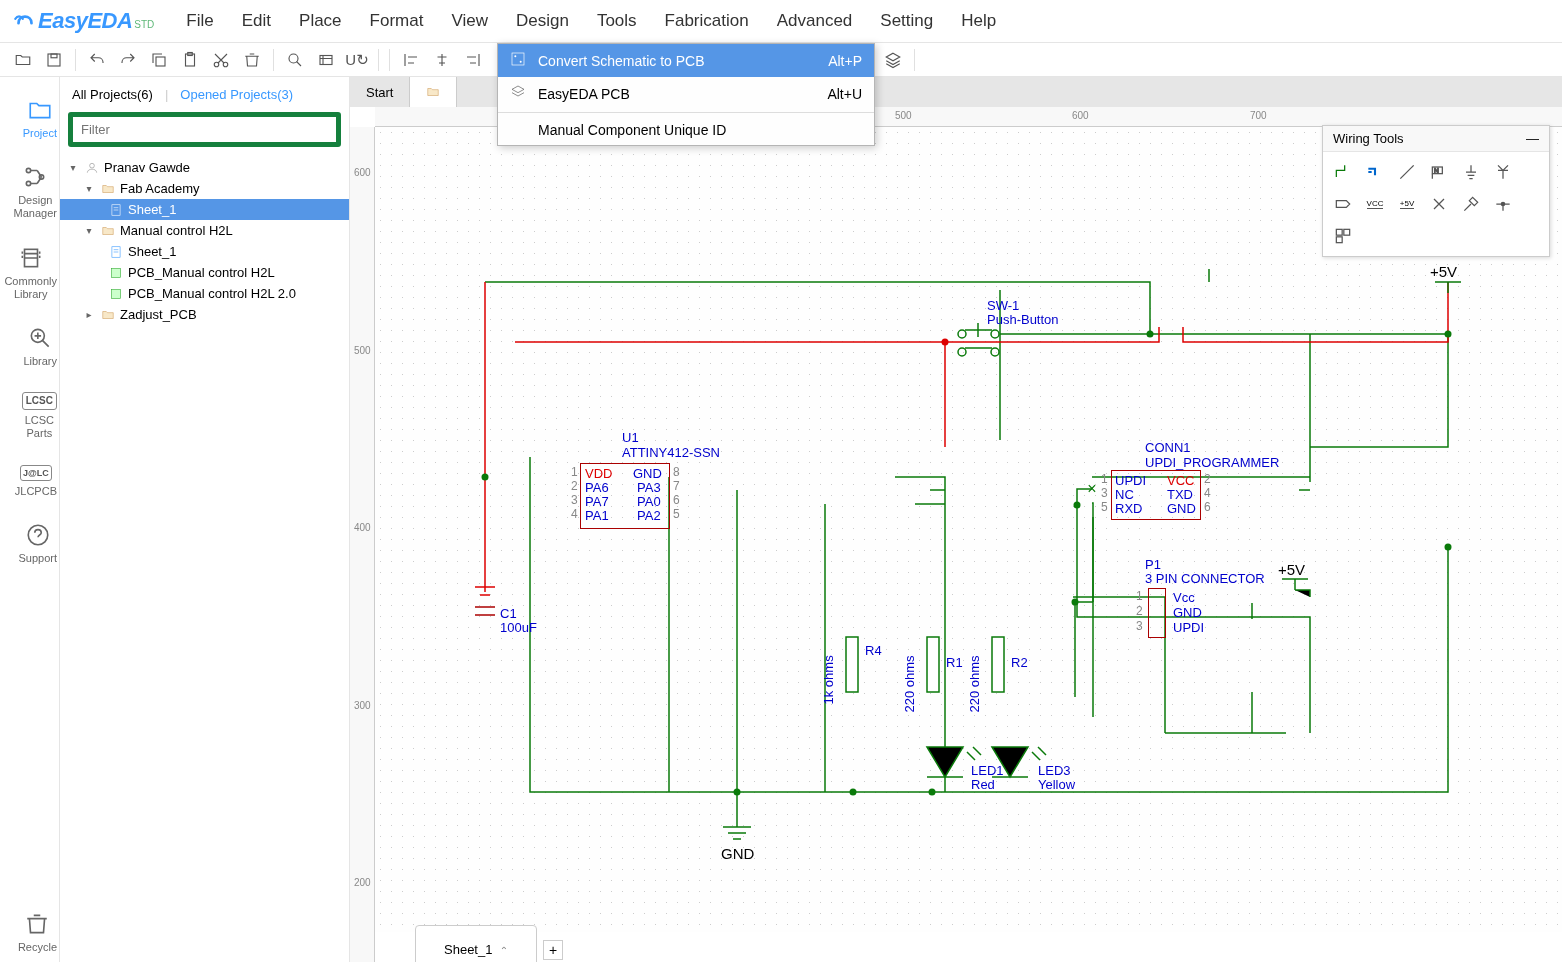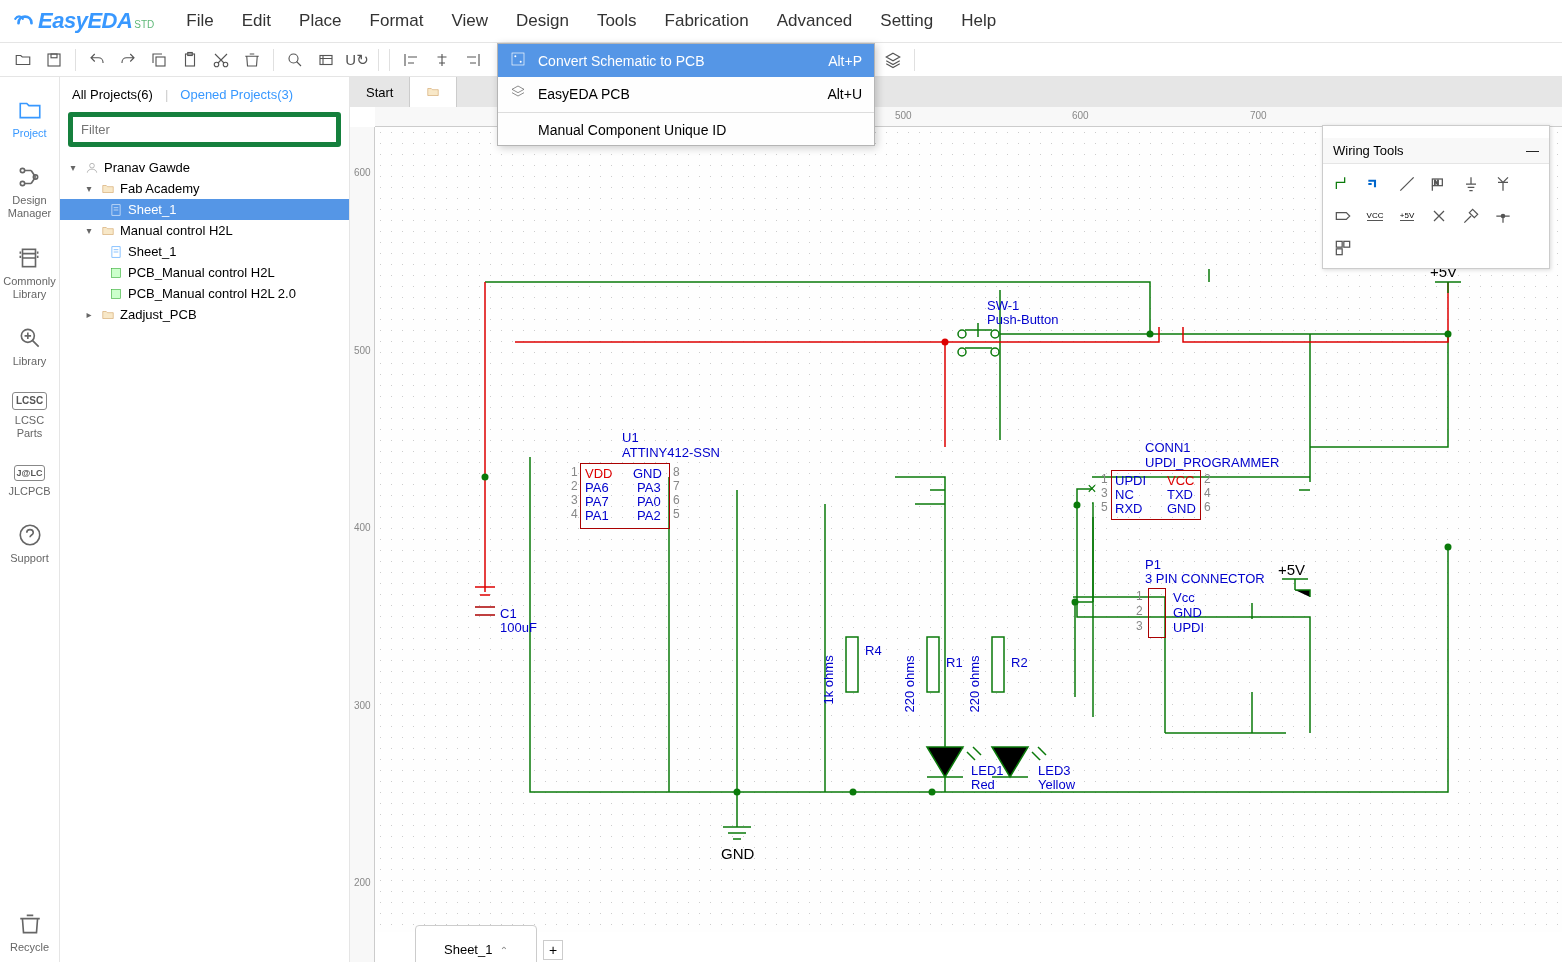"Project" .sidebar-left { align-items: center -> flex-end }
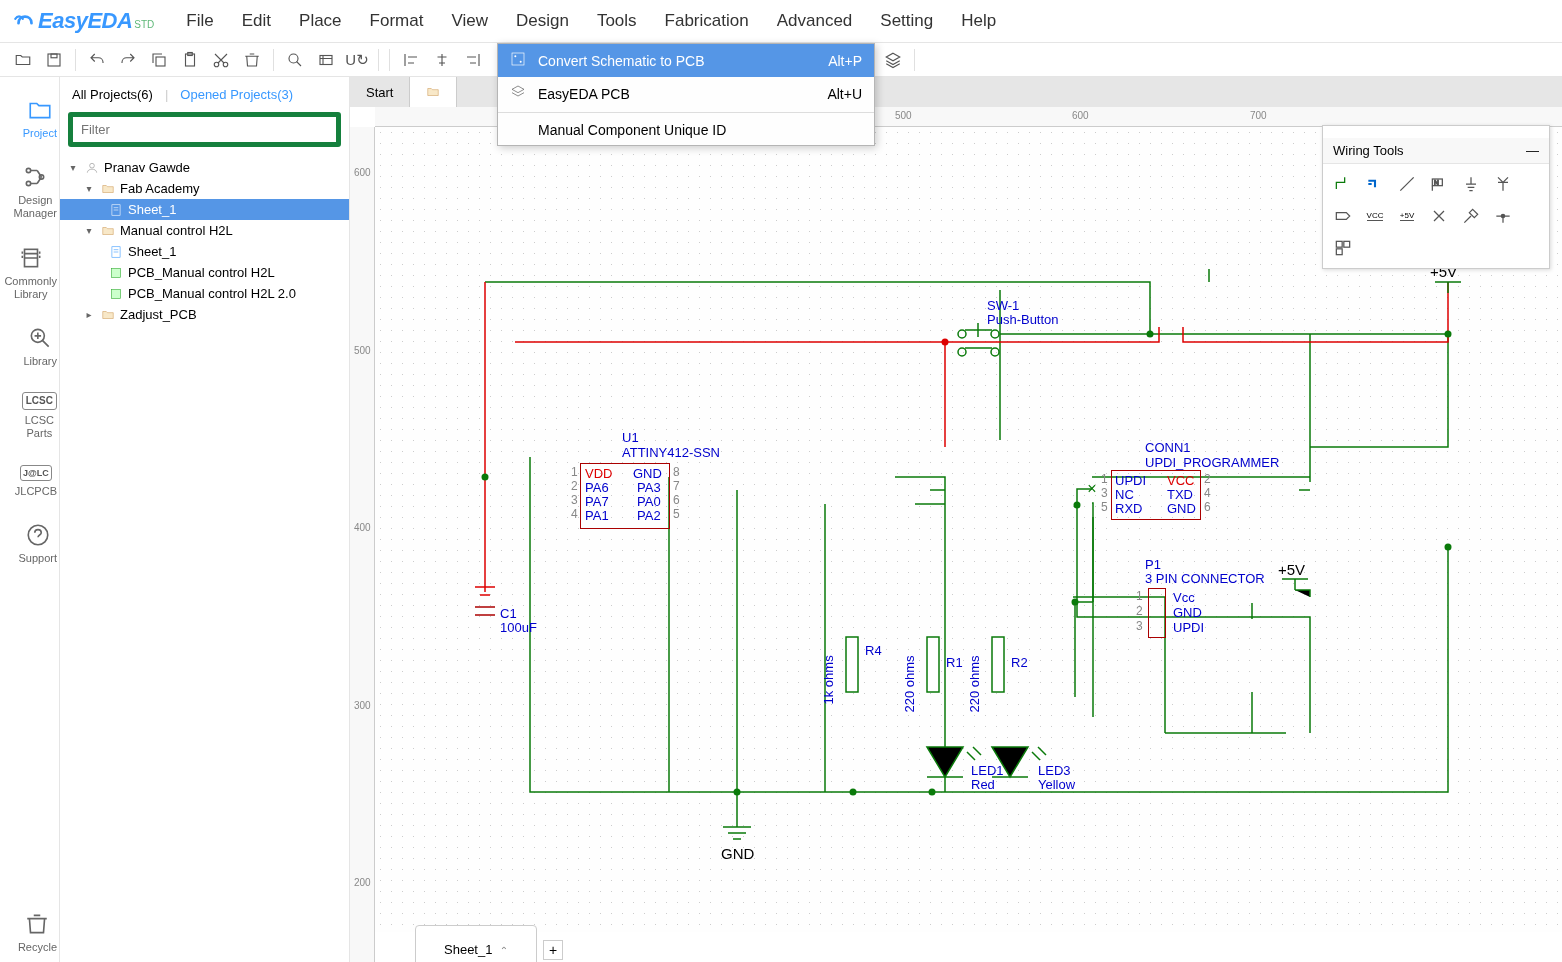"Wiring Tools" .wp-title { margin-top: 12px -> none }
